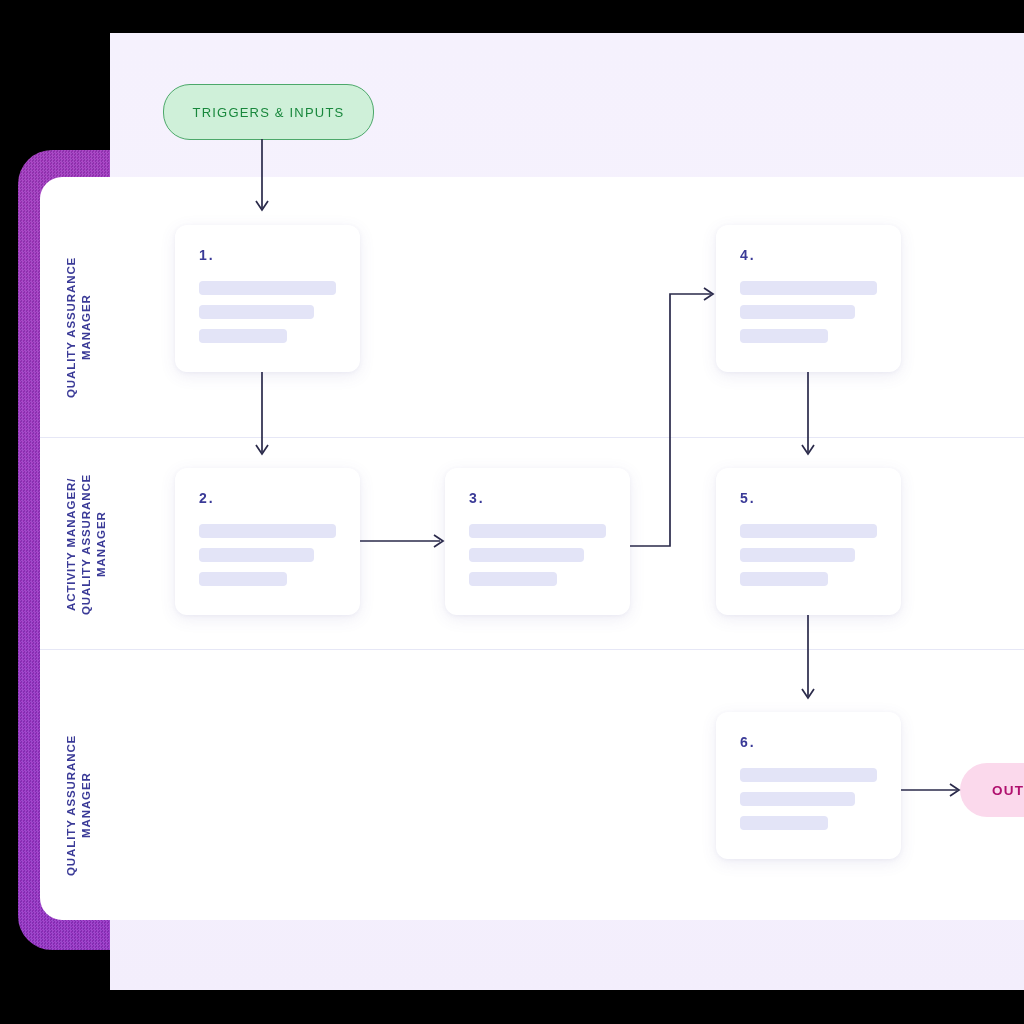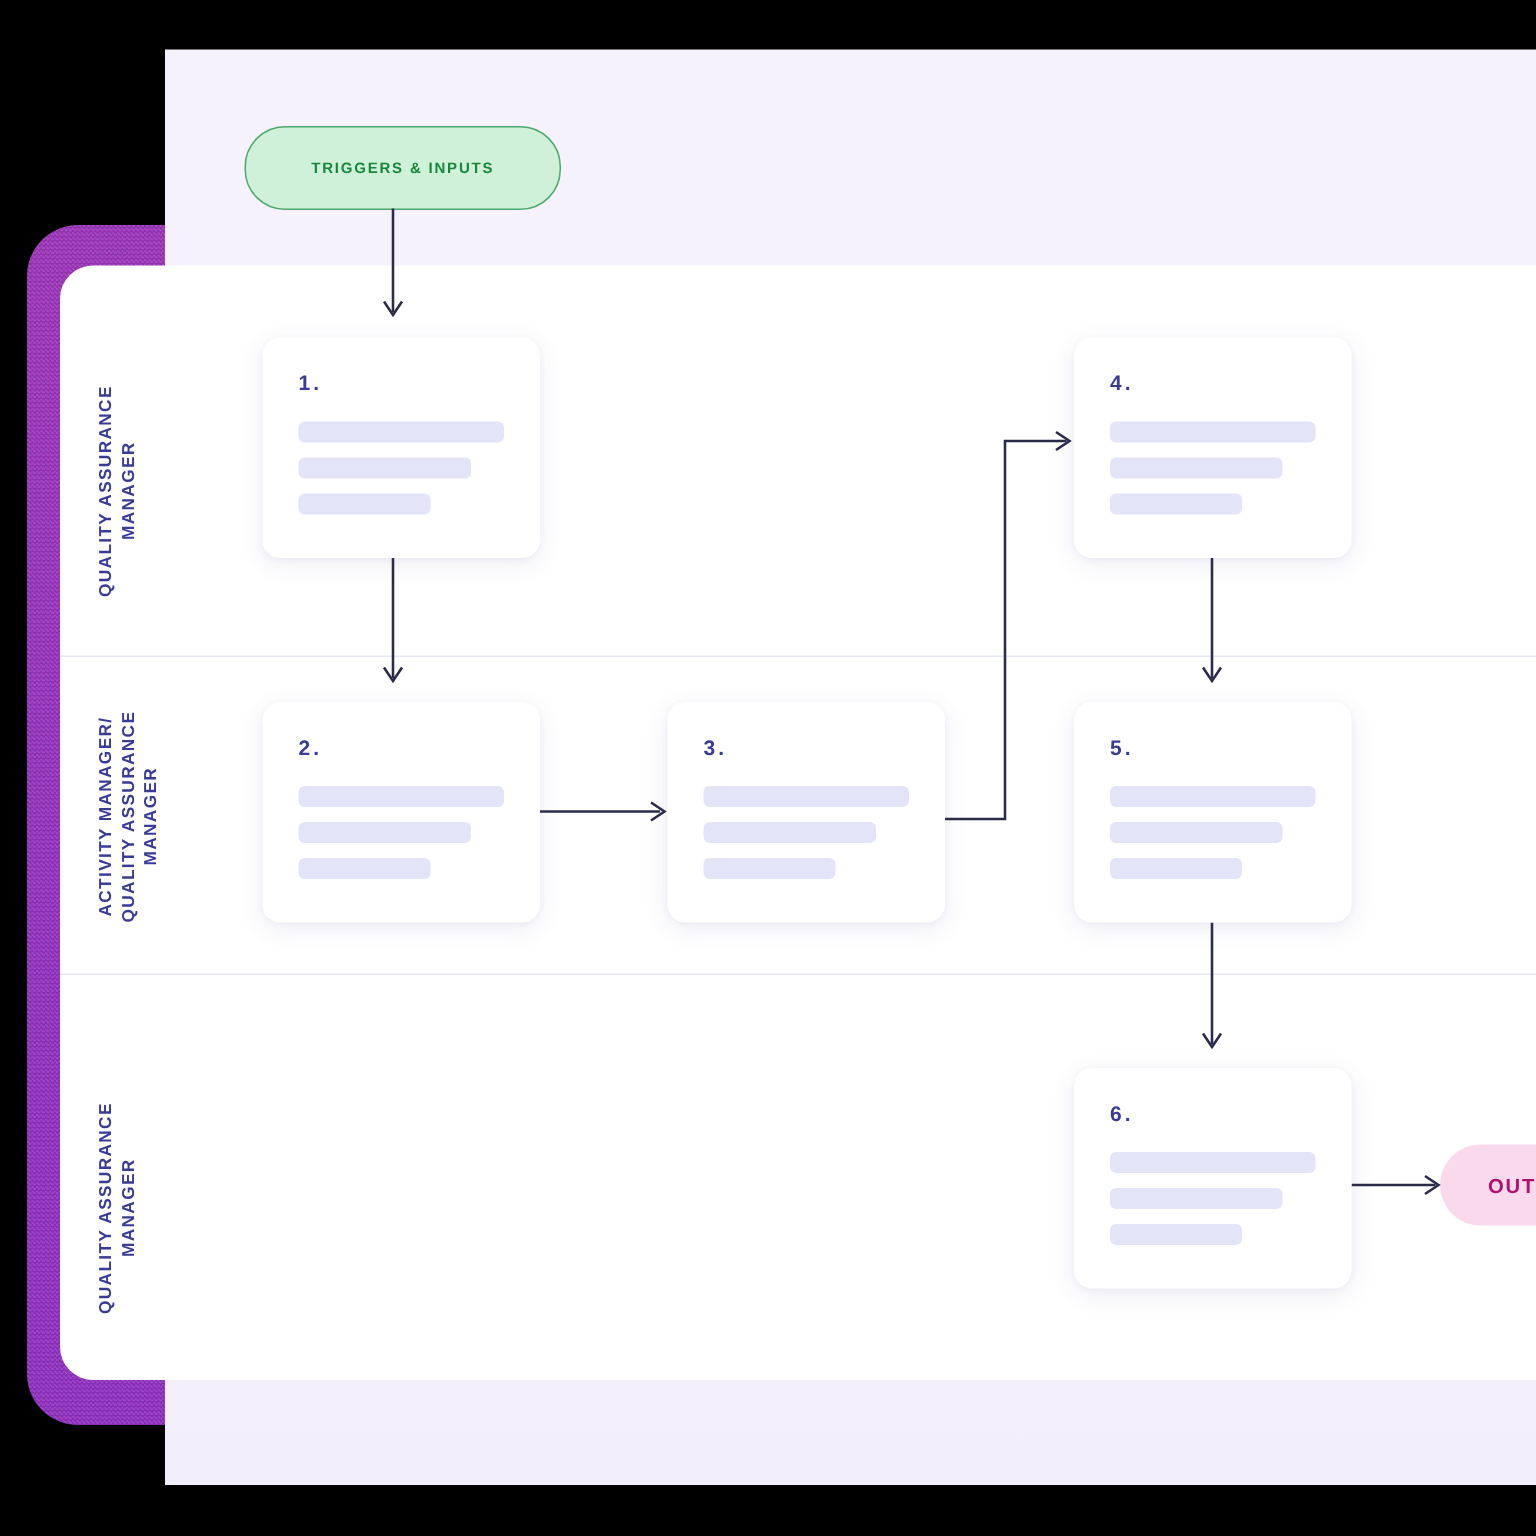"TRIGGERS & INPUTS" .trigger-pill { font-size: 10px -> 13px; font-weight: bold -> normal }
